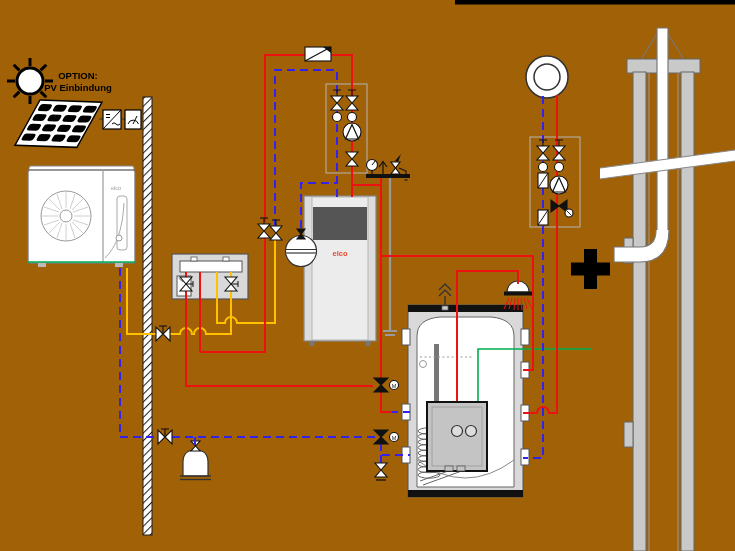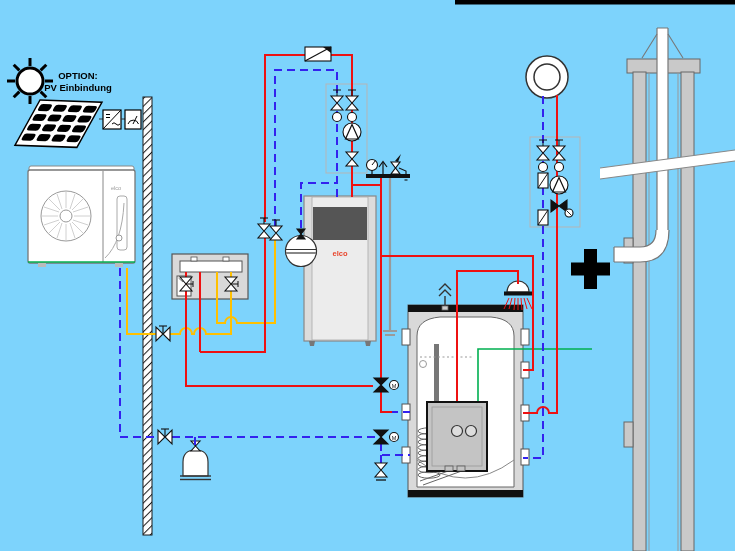"OPTION:" .stage { background: #7dd3fc -> #a16207 }
